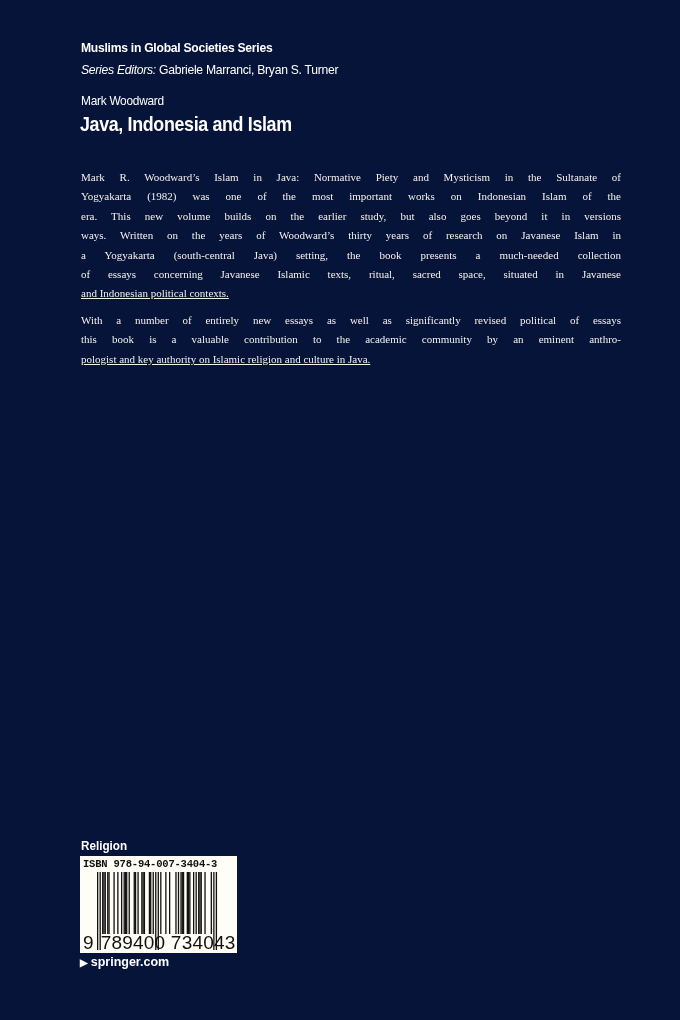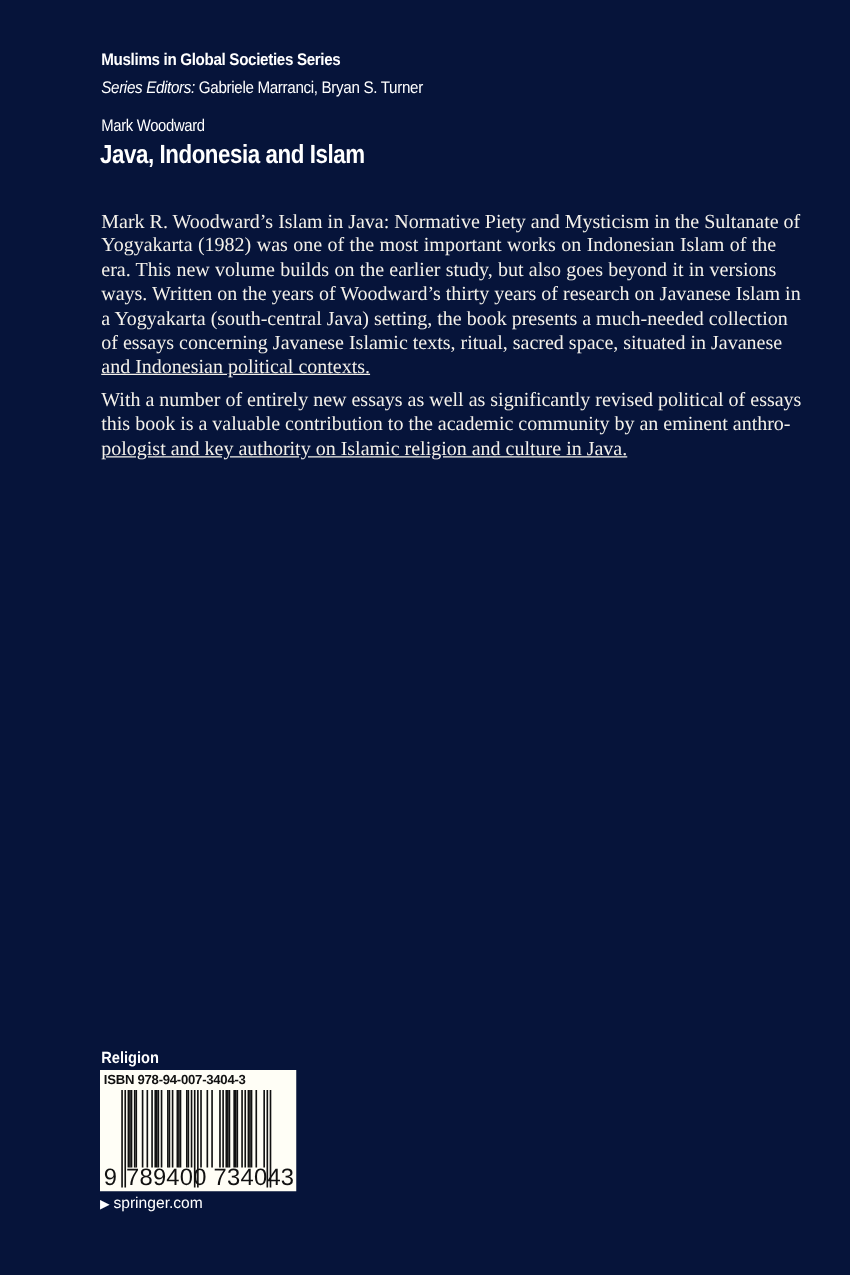"Mark R. Woodward’s Islam in" .blurb { font-size: 16px -> 11px }
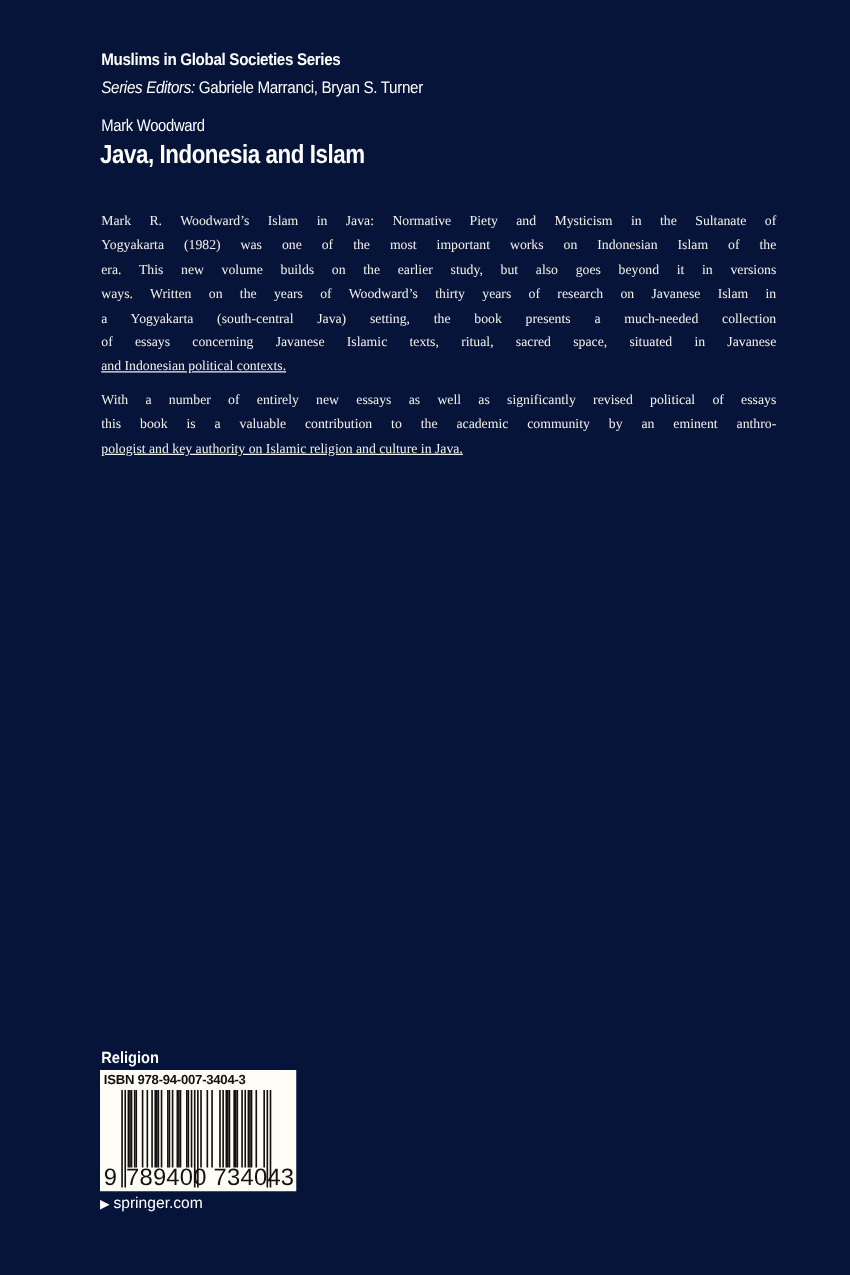"ISBN 978-94-007-3404-3" .isbn-text { font-family: Liberation Sans, sans-serif -> Liberation Mono, monospace }
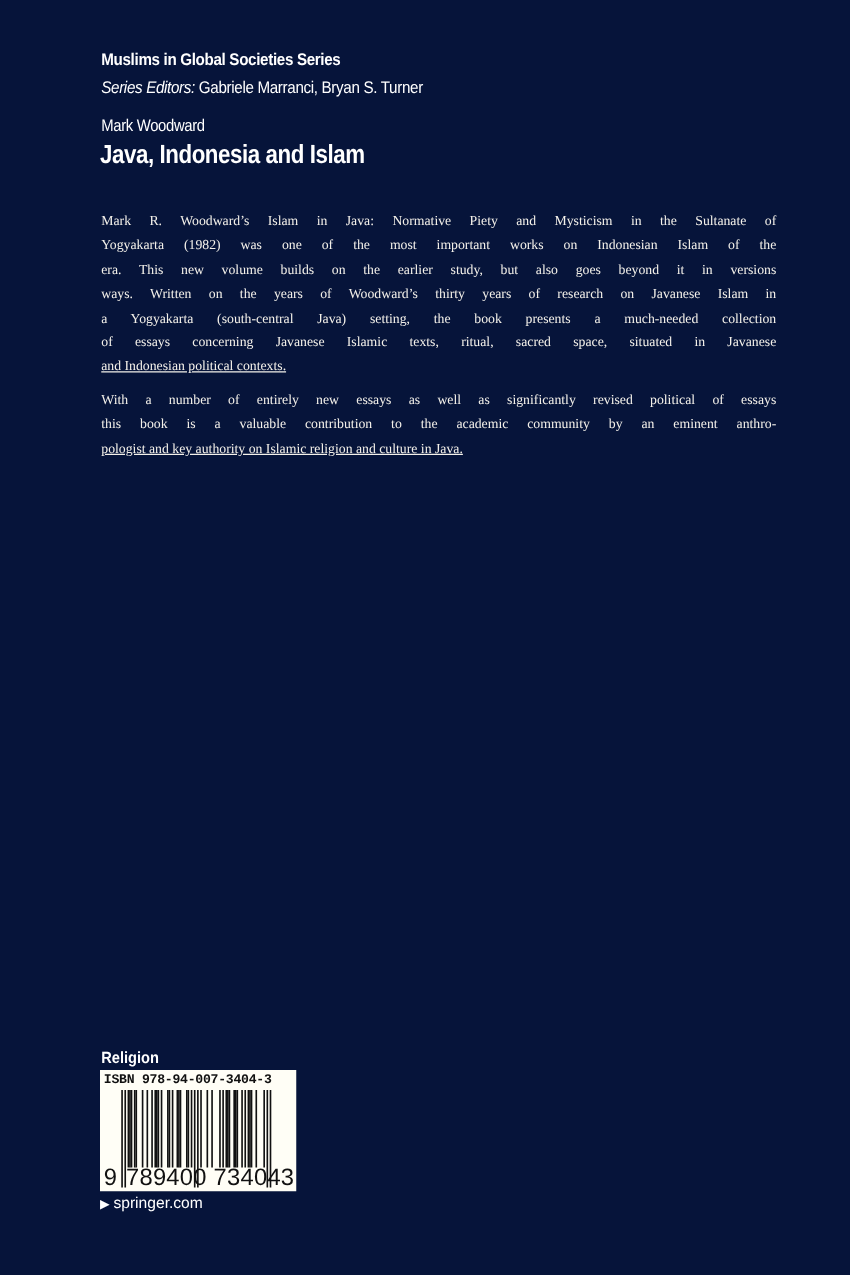"▶ springer.com" .springer { font-weight: normal -> bold }
